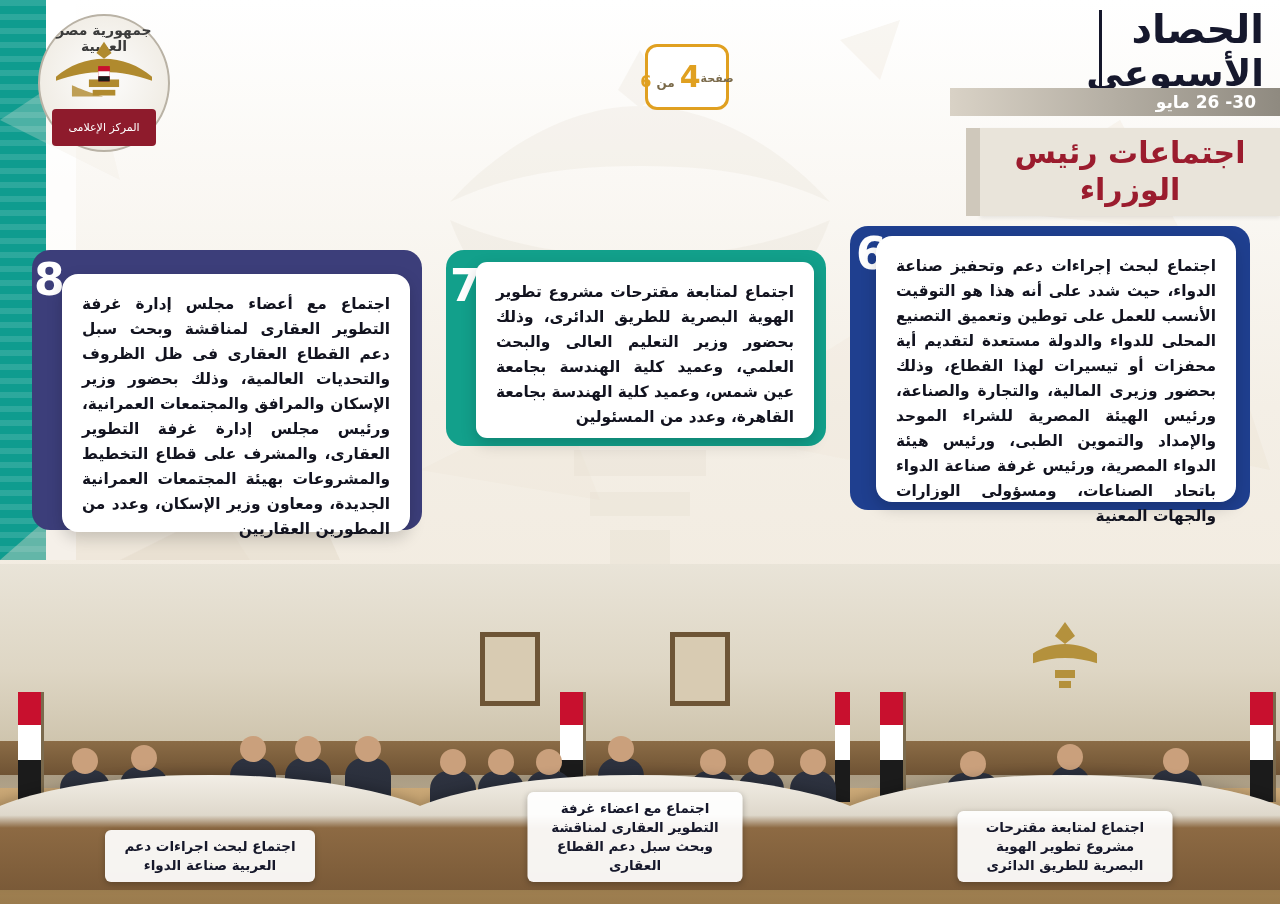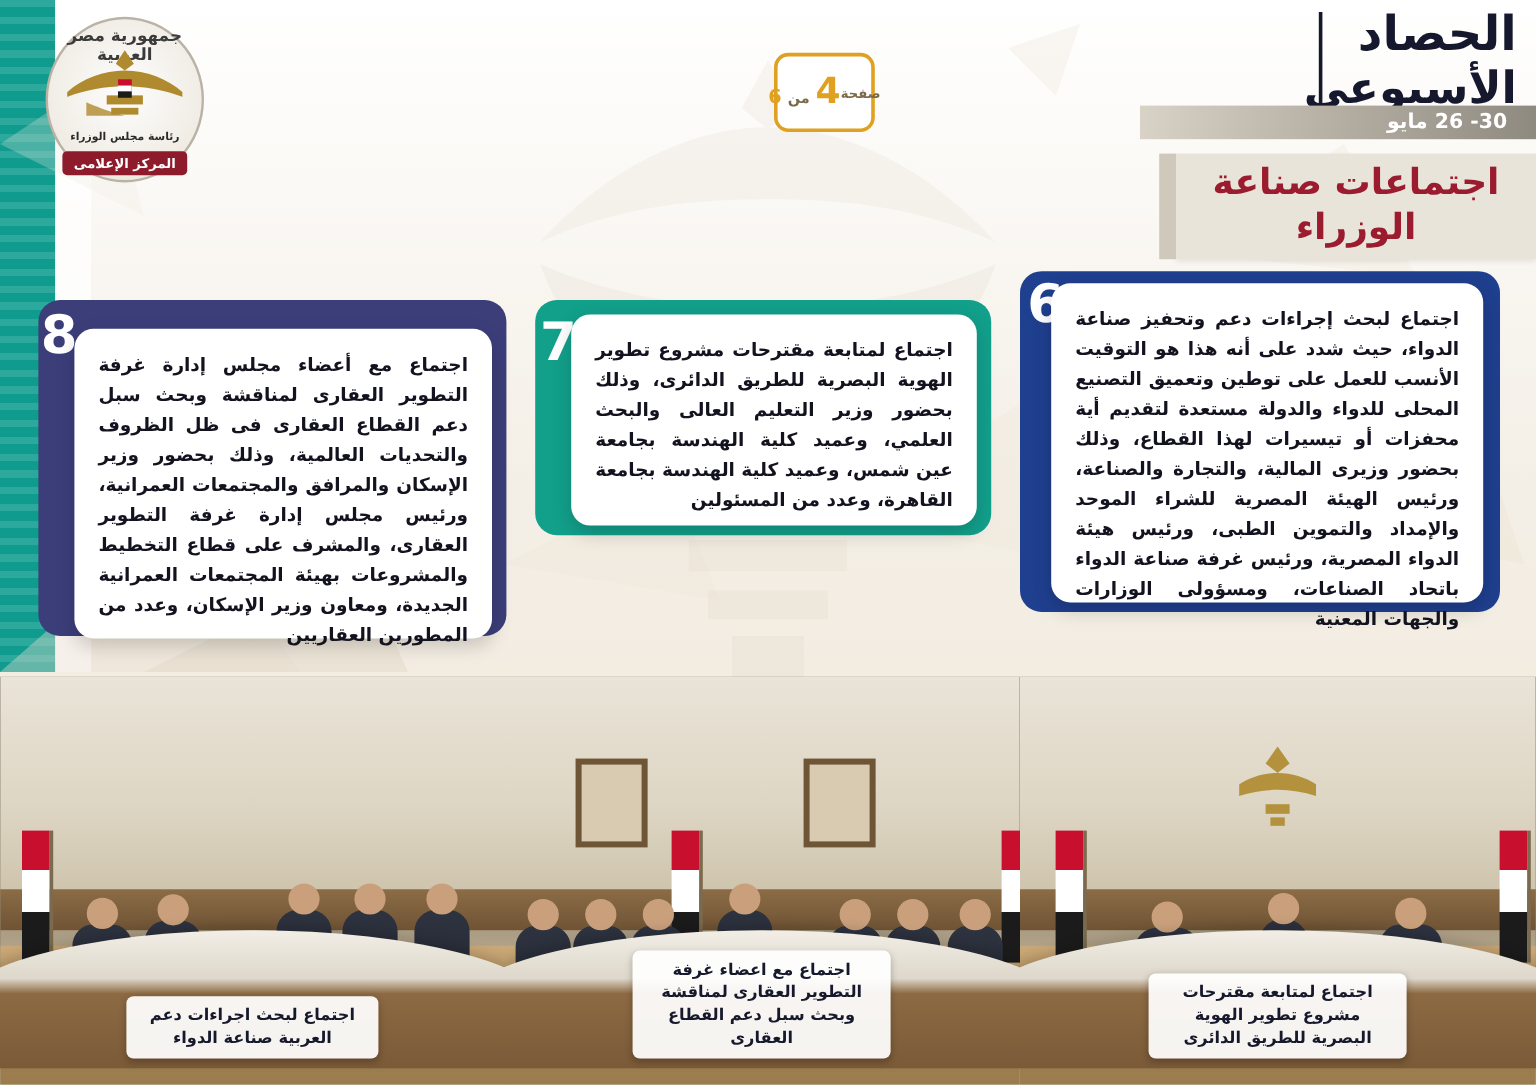"المركز الإعلامى" .logo-bottom { font-weight: 700 -> 400; height: 20px -> 37px }
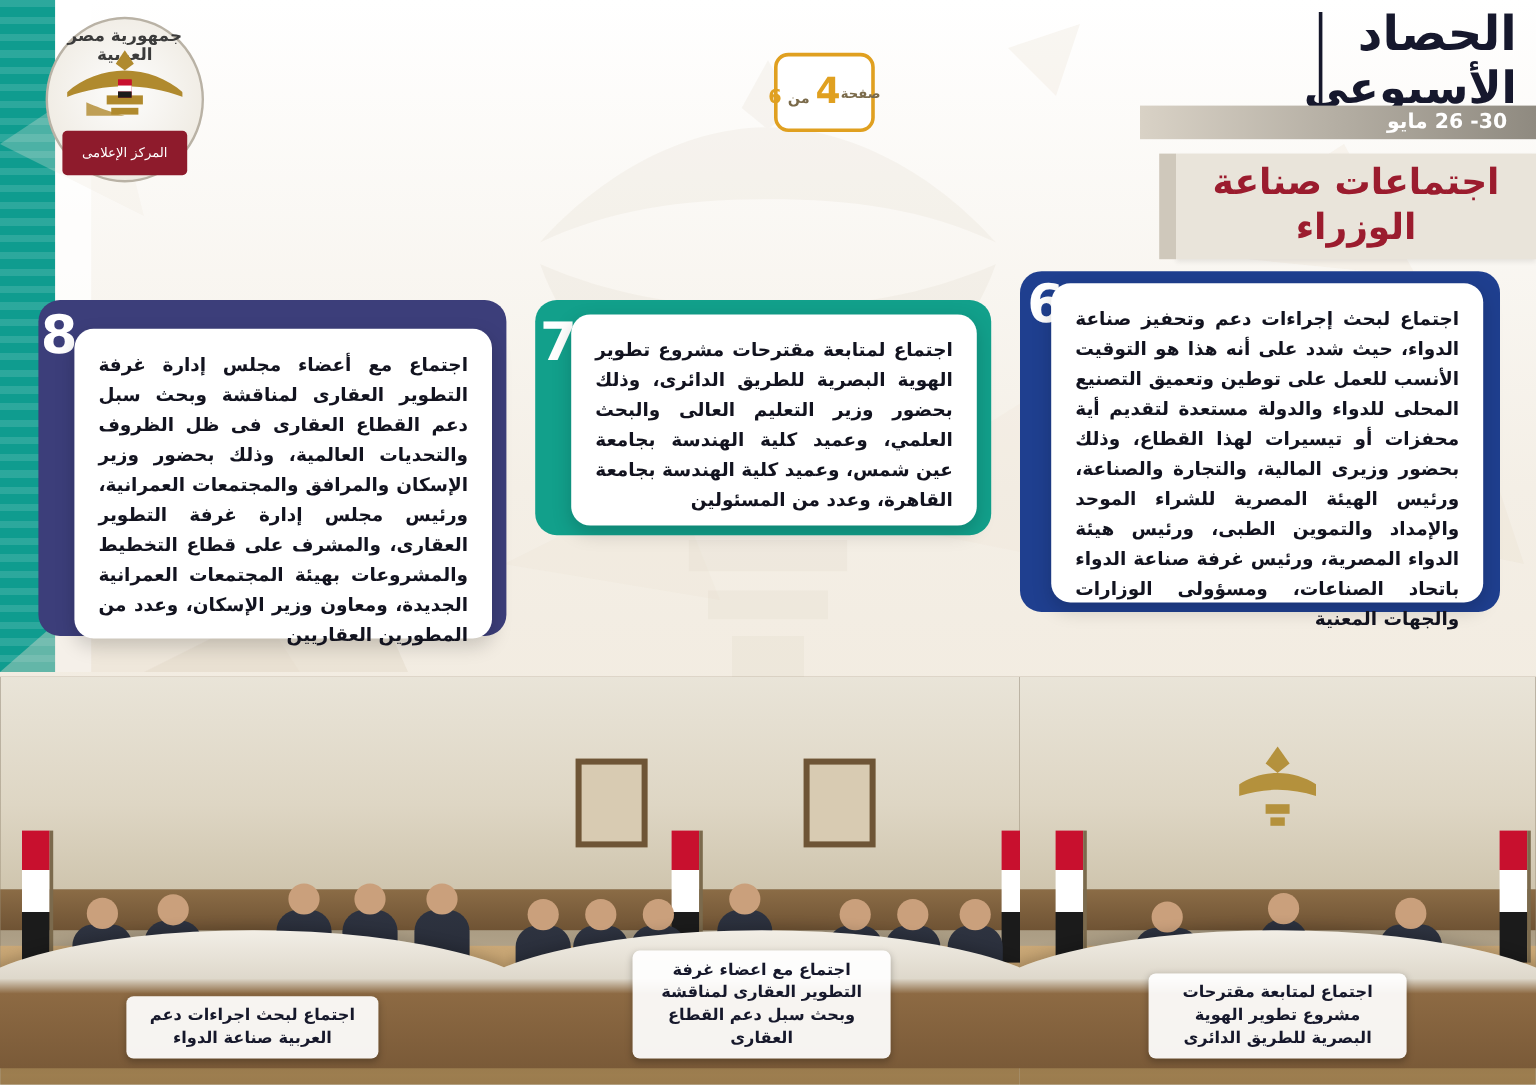"اجتماعات صناعة الوزراء" div.section-title { text: صناعة -> رئيس }
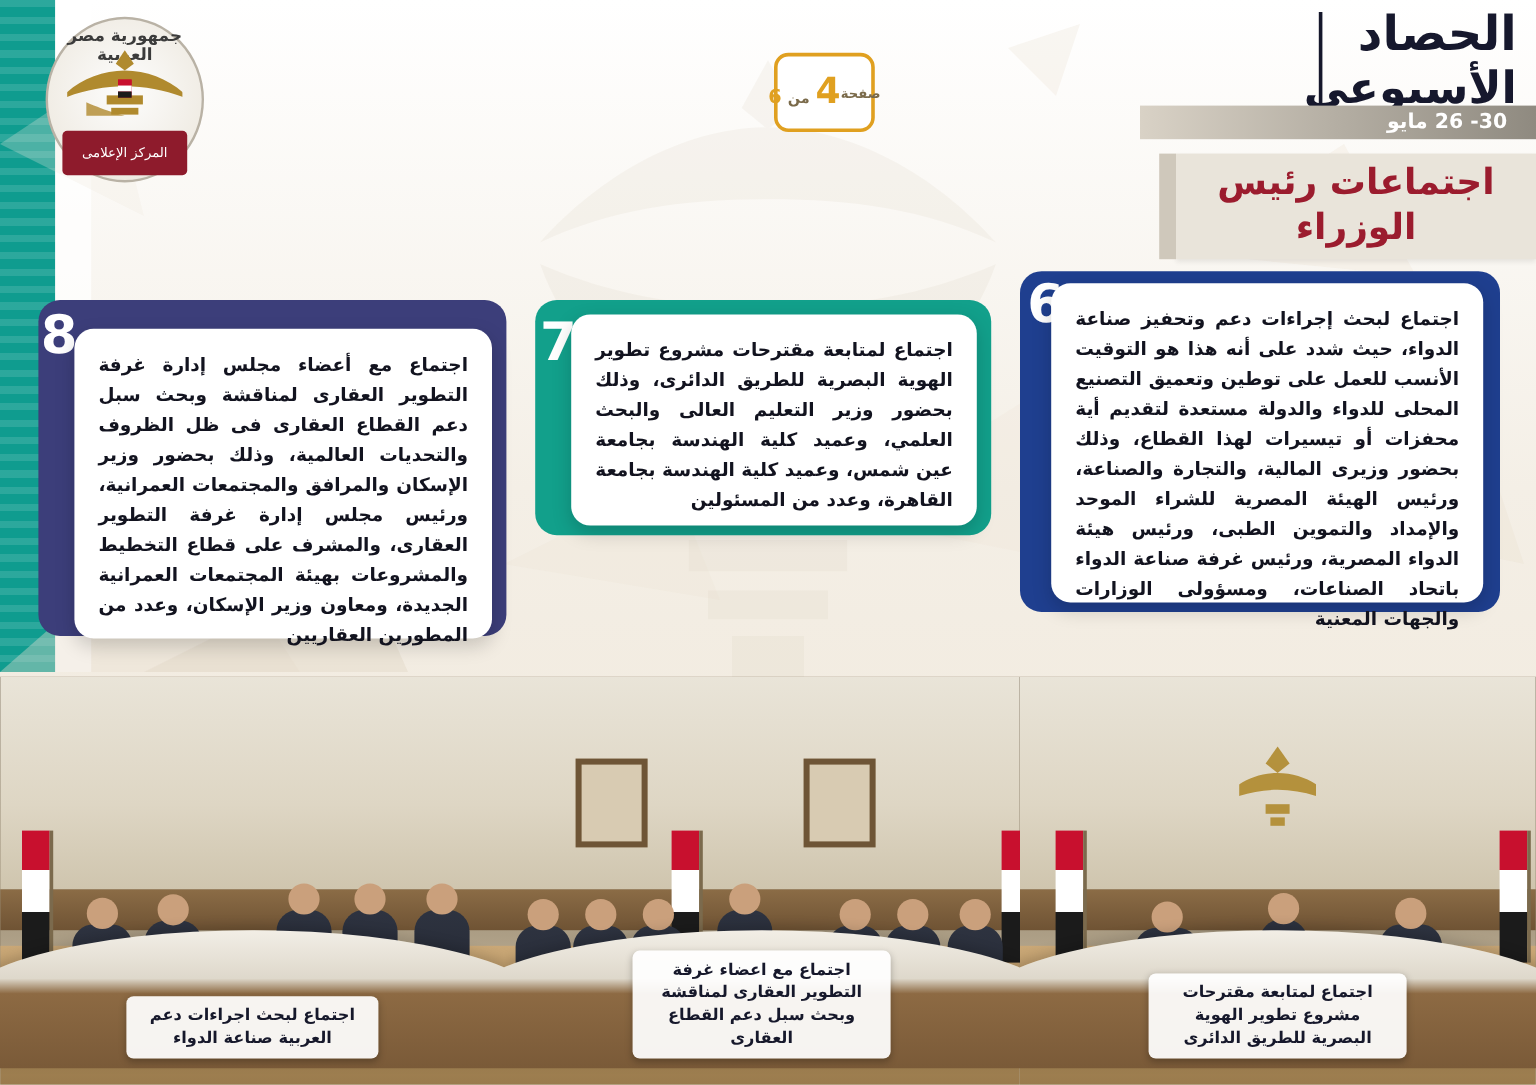"اجتماع لمتابعة مقترحات مشروع تطوير الهوية البصرية للطريق الدائرى،" .card7 { border-radius: none -> 11px }
